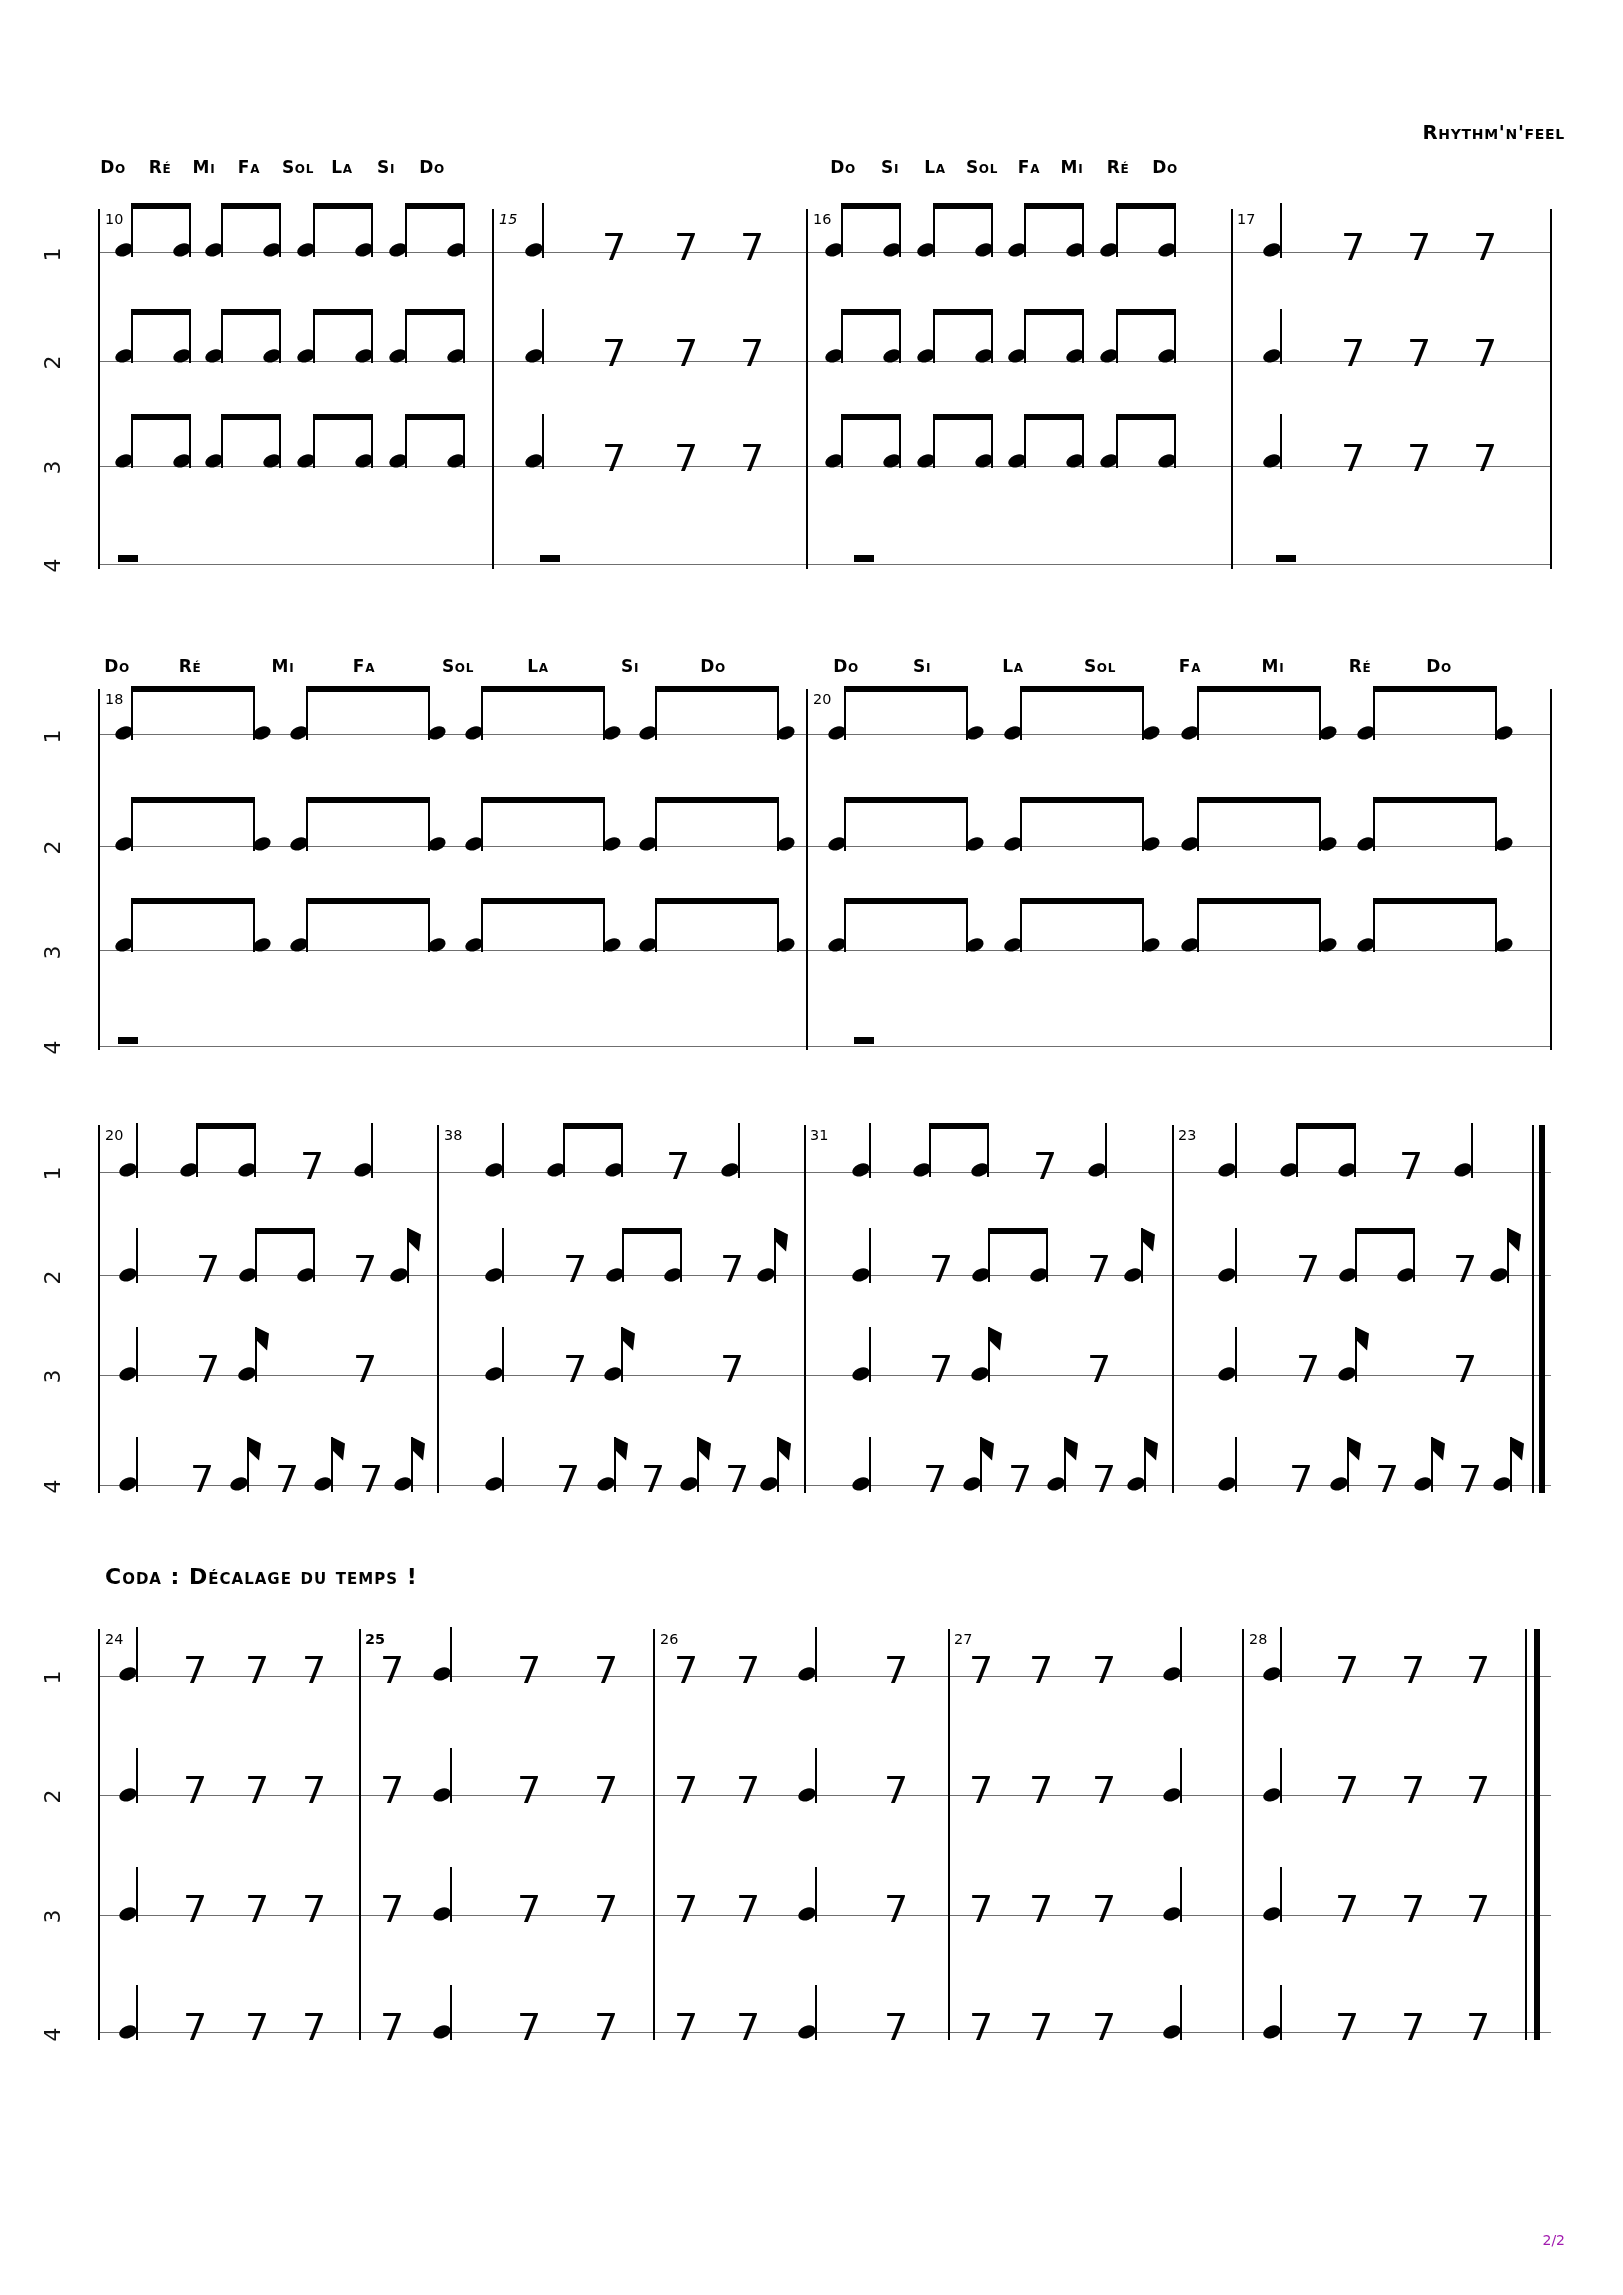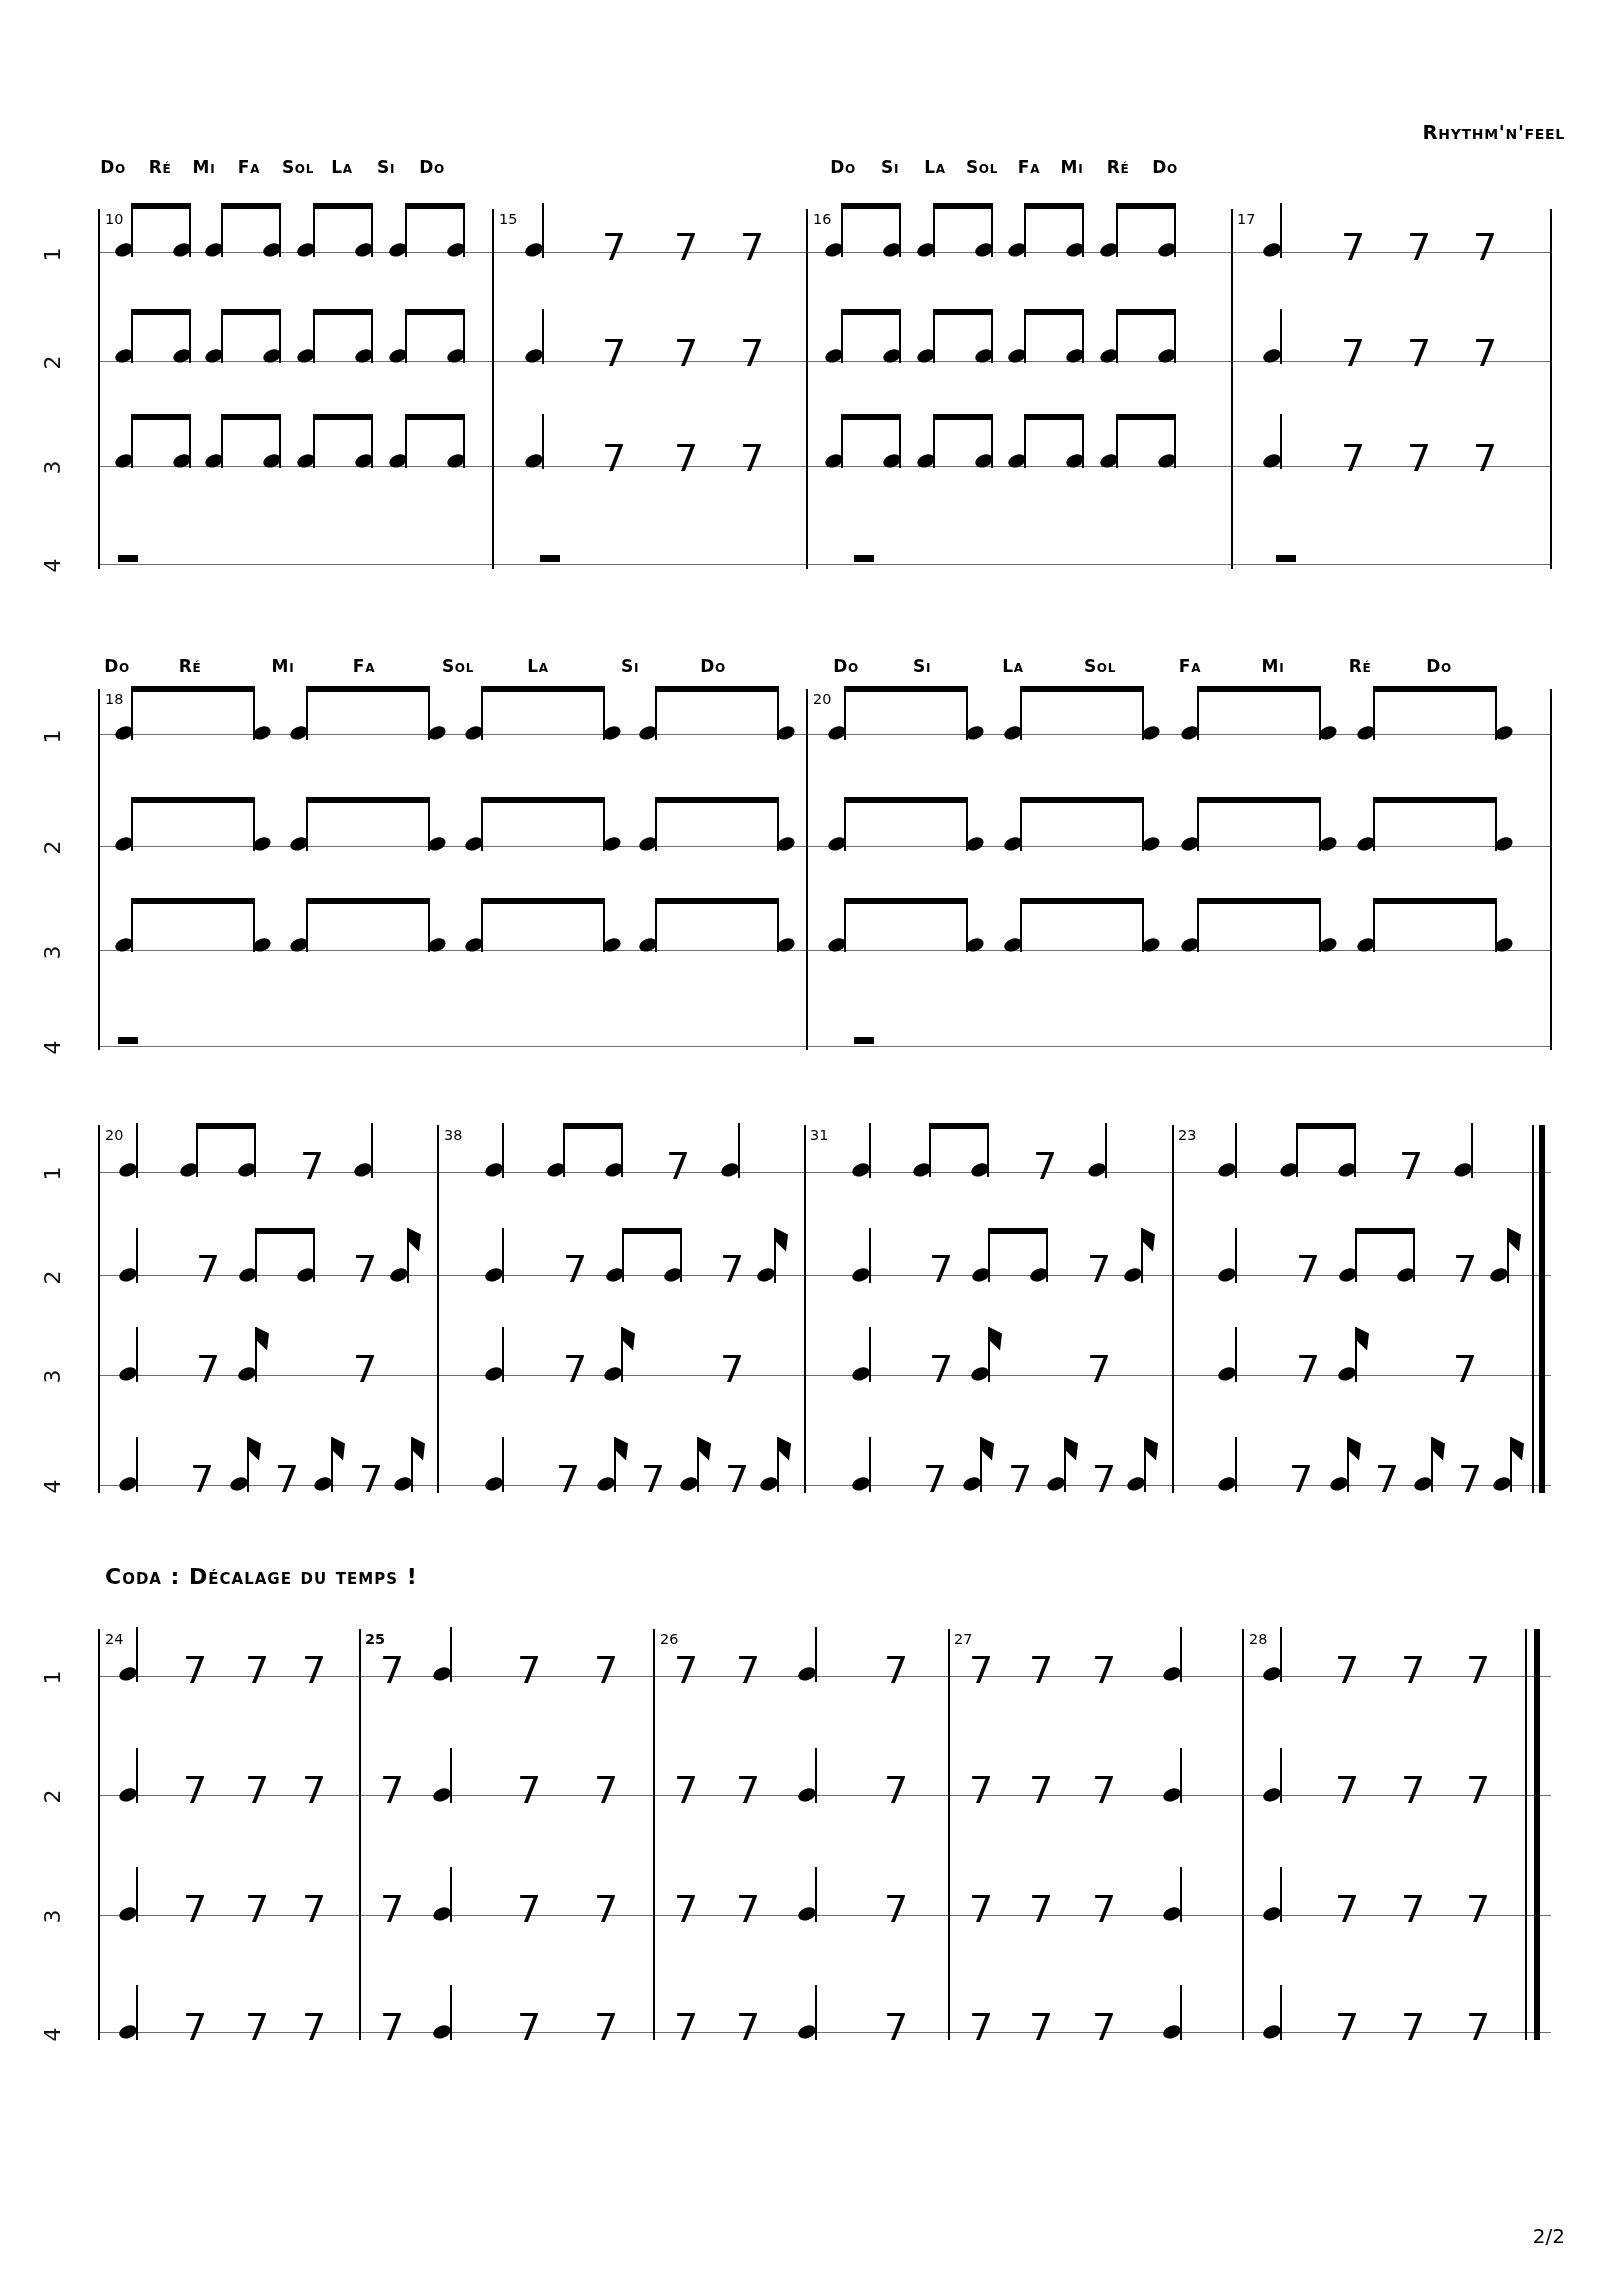"15" div.measure-number { font-style: none -> italic }
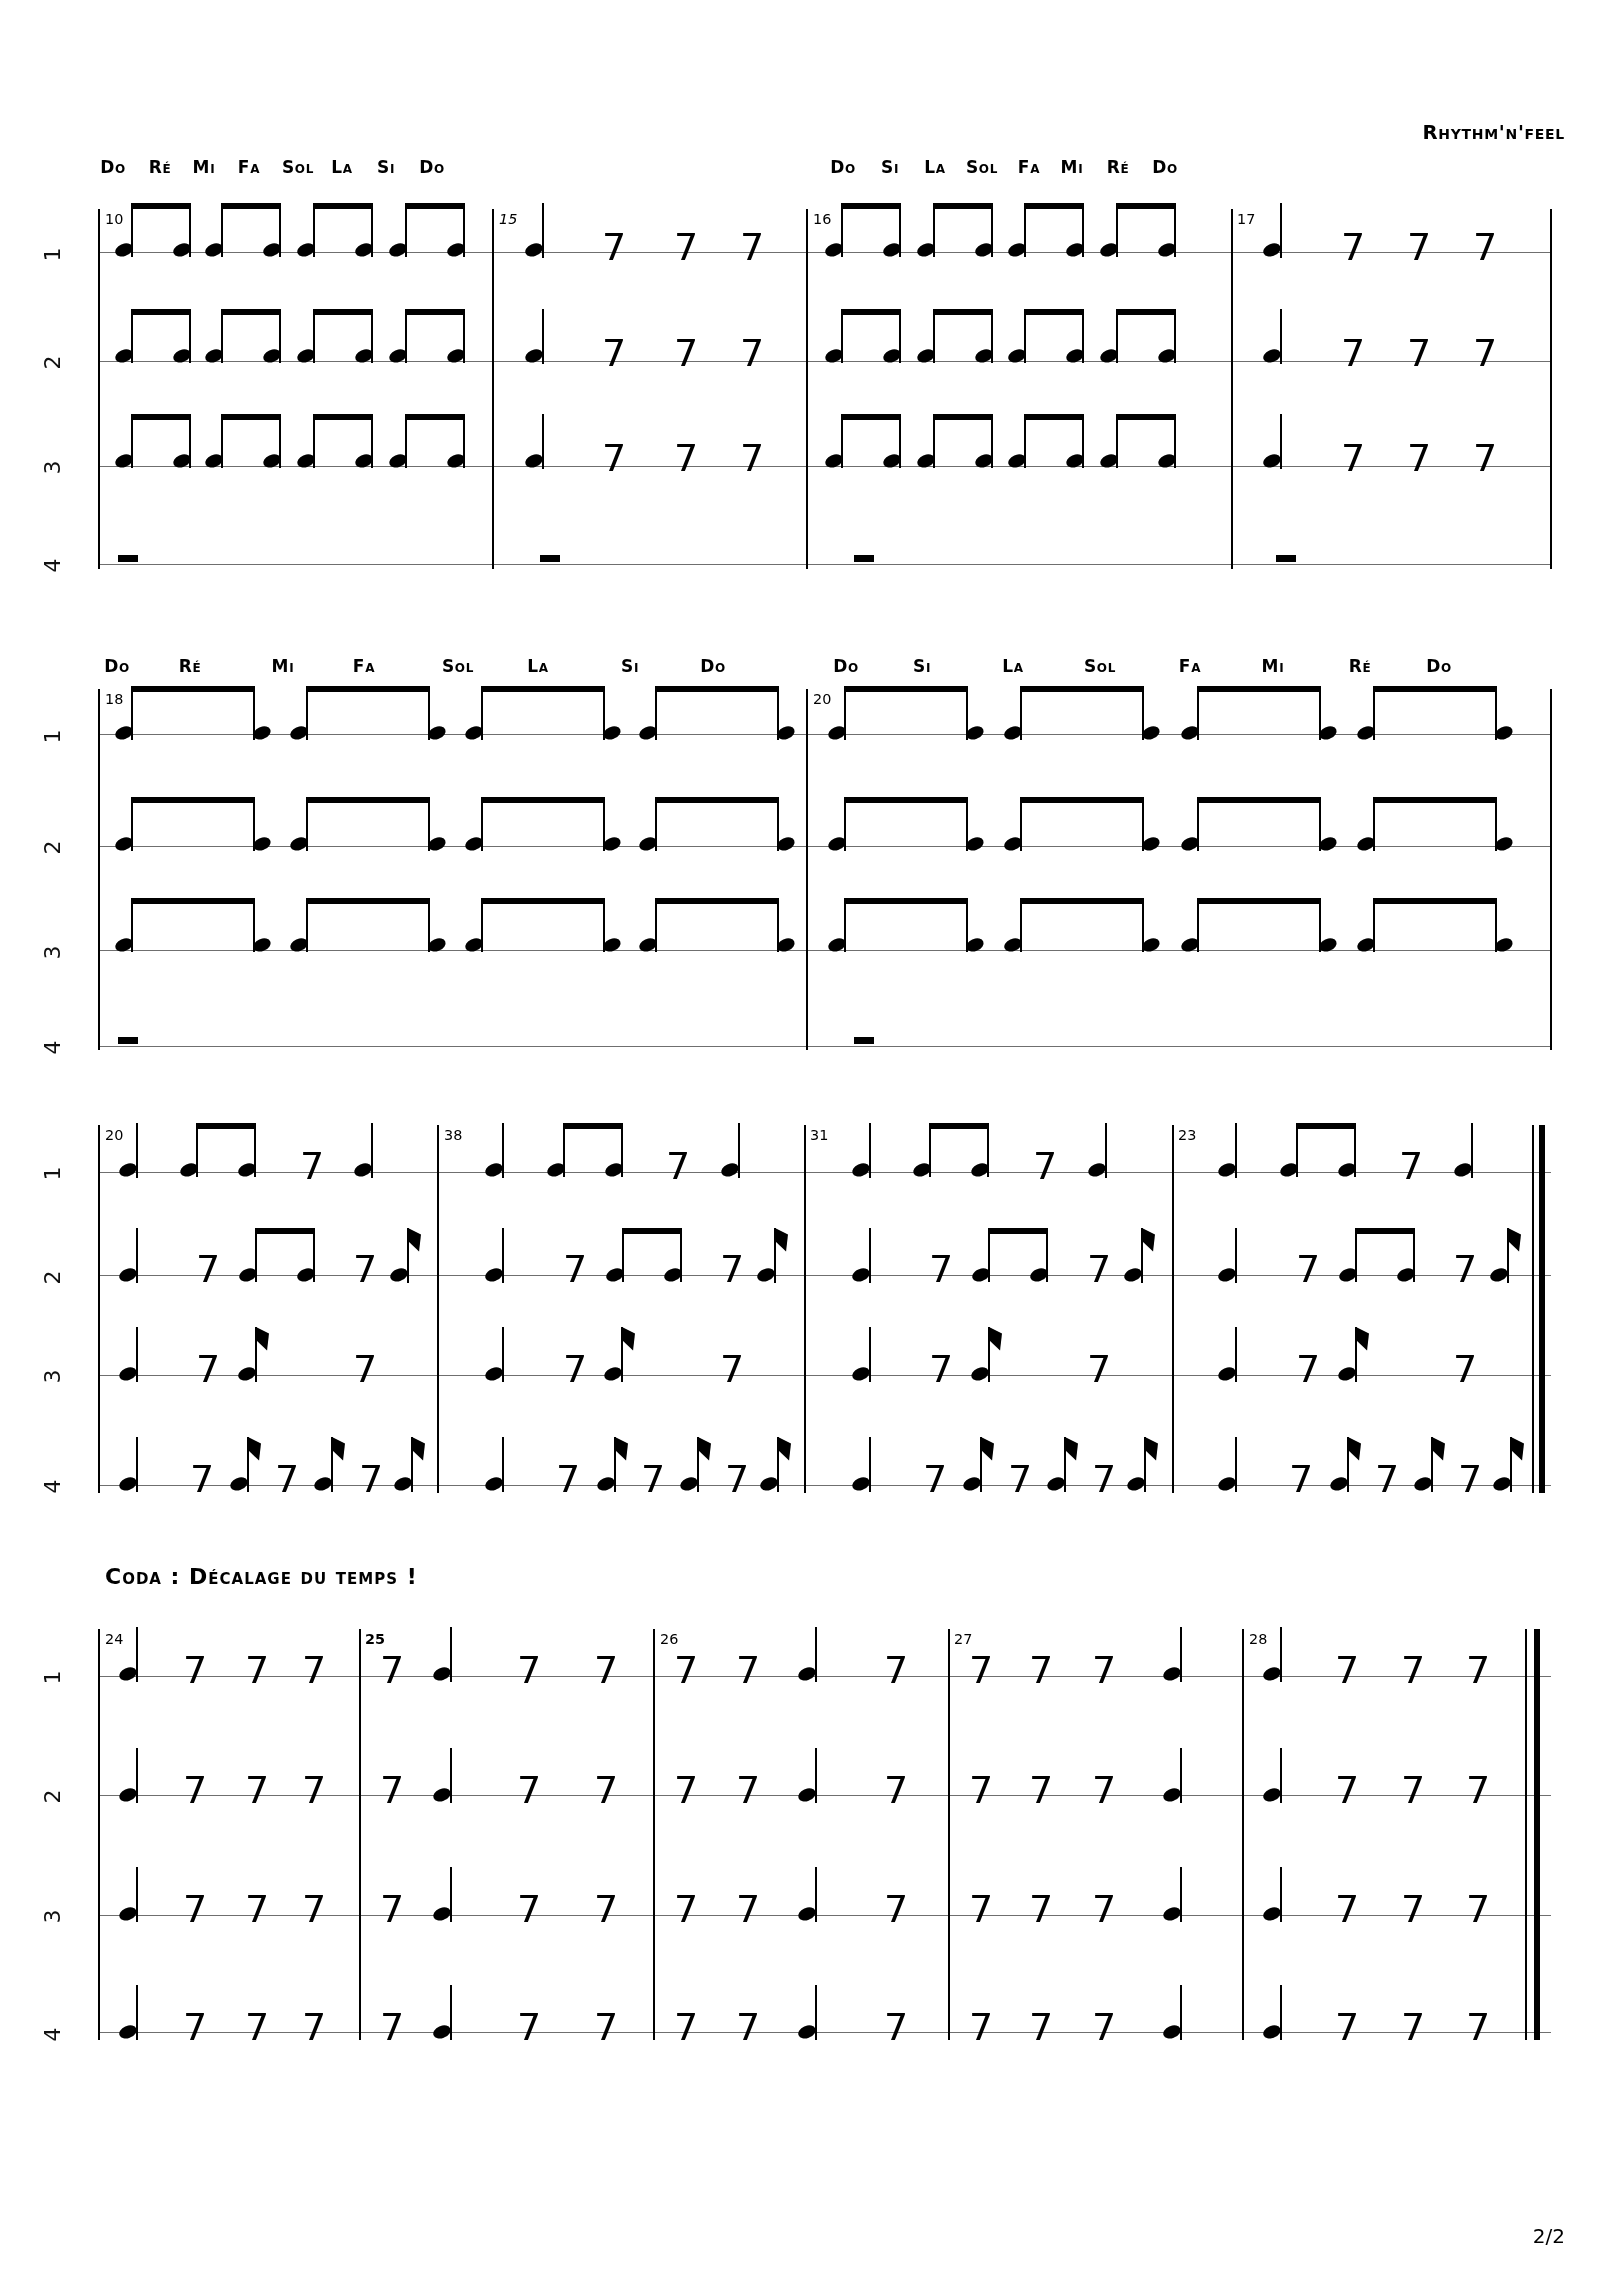"2/2" .page-number { color: #000000 -> #a21caf; font-size: 20px -> 14px }
